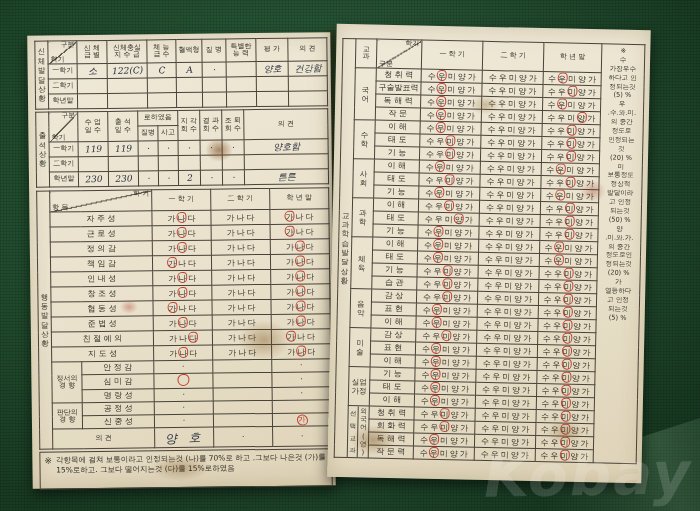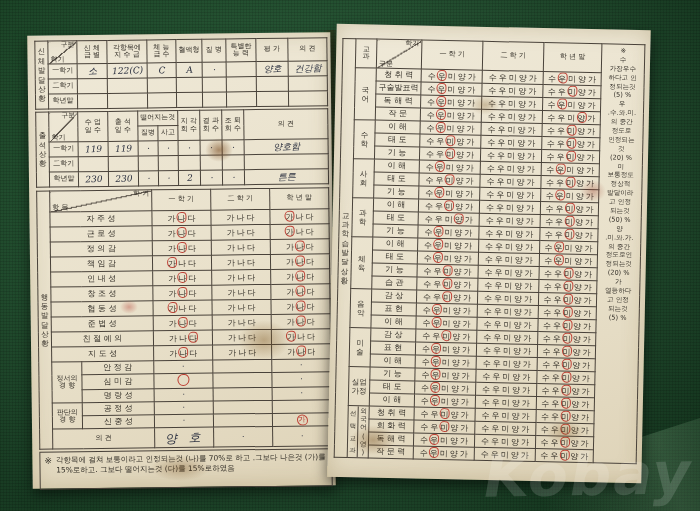"각항목에" td.hdr { text: 각항목에 -> 신체충실 }
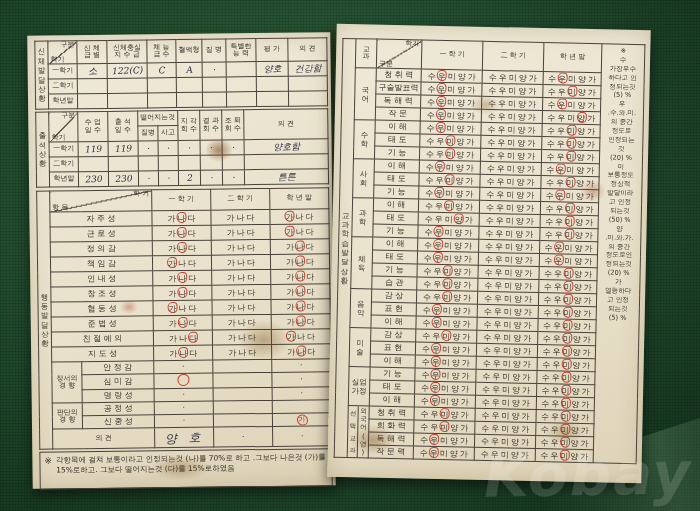"떨어지는것" td.hdr { text: 떨어지는것 -> 로하였음 }
